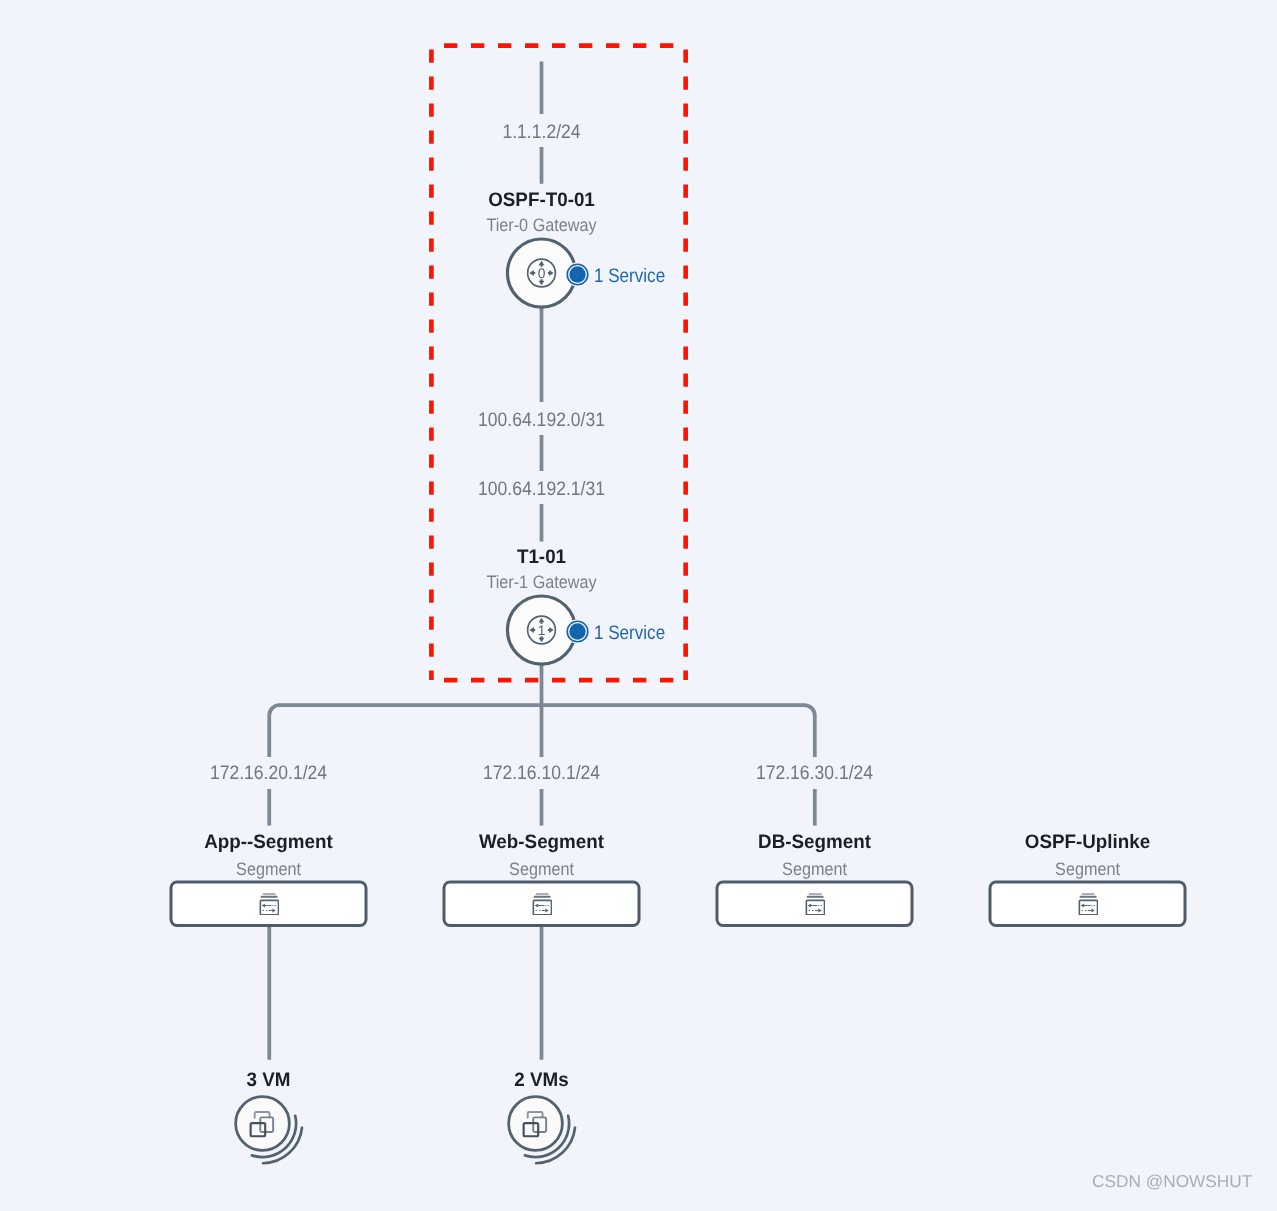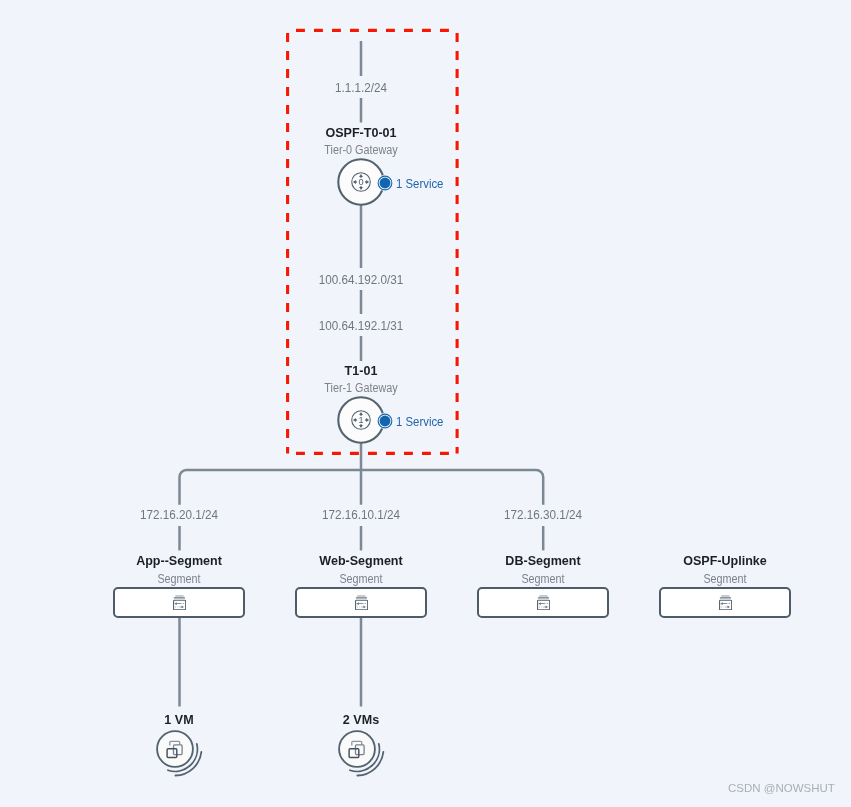"1 VM" div.lbl { text: 1 -> 3 }
